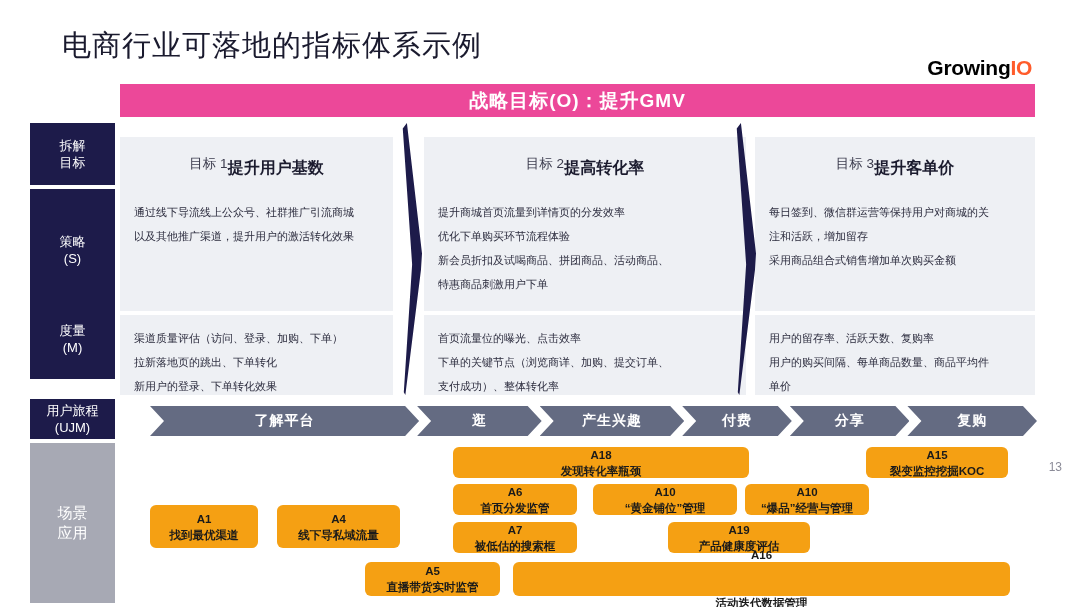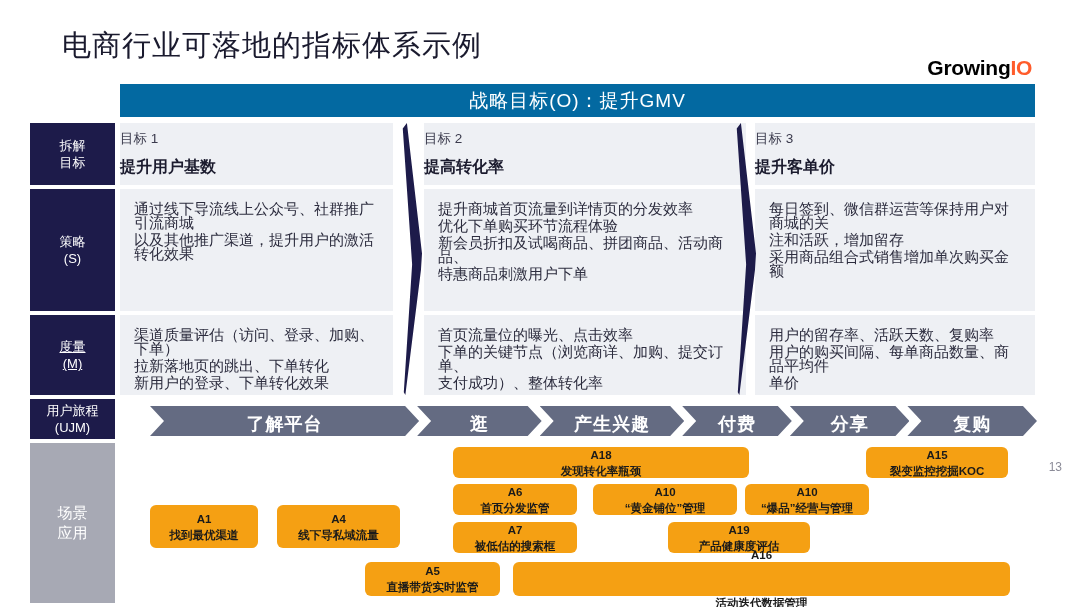"战略目标(O)：提升GMV" .obanner { background: #0369a1 -> #ec4899; font-weight: none -> bold }
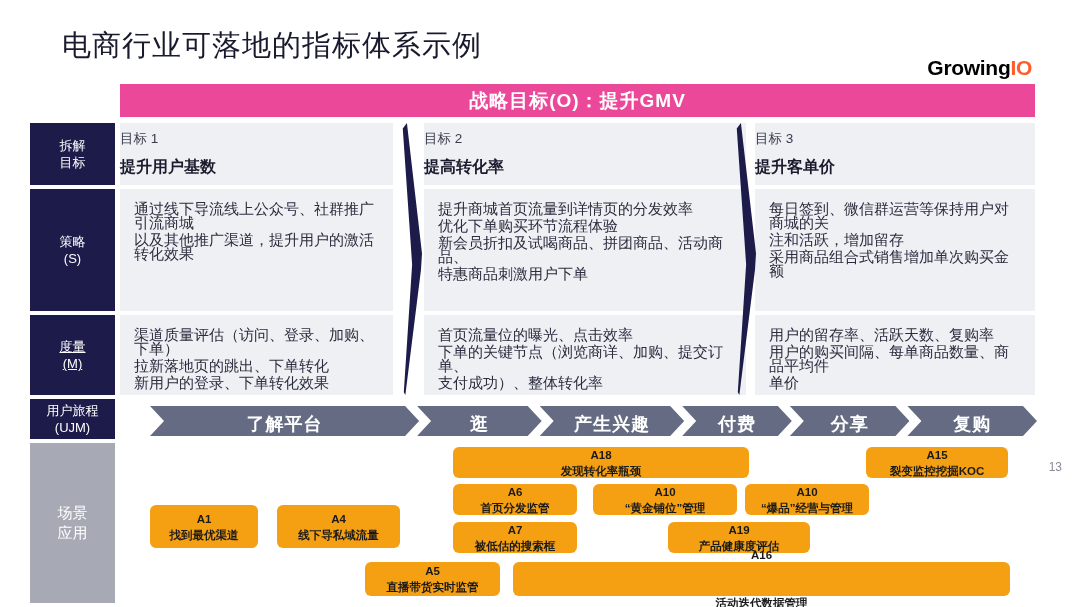"目标 1" .card.goal { align-items: flex-start -> center; flex-direction: column -> row; margin-top: none -> 14px }
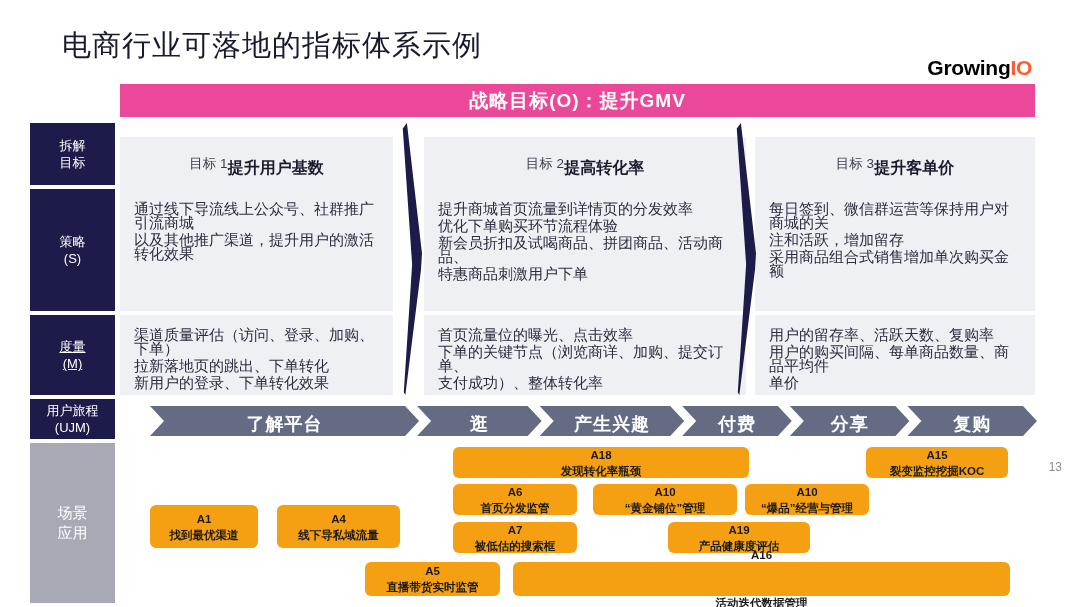"通过线下导流线上公众号、社群推广引流商城" .card.body { font-size: 15px -> 11px; line-height: 14px -> 21px }
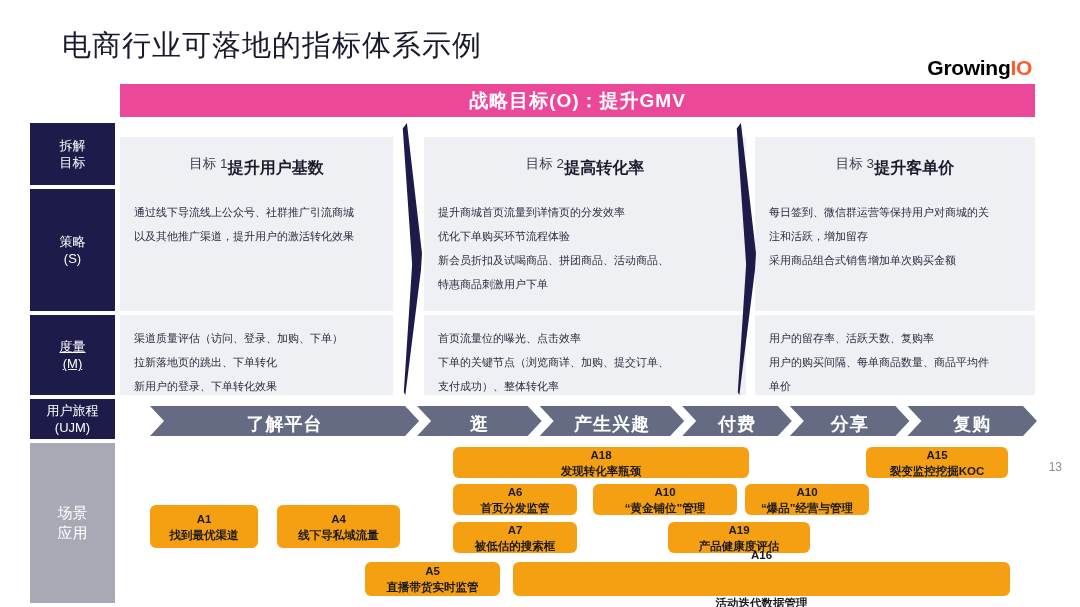"度量" .rail-l3 { text-decoration: underline -> none; top: 315px -> 299px }
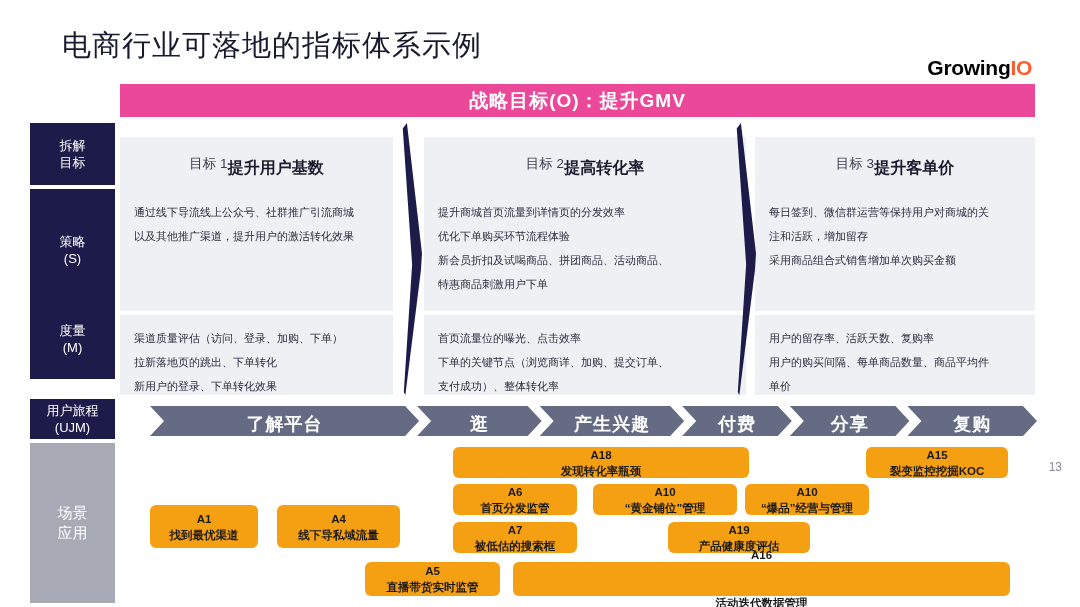"了解平台" .chev { align-items: flex-end -> center; font-size: 18px -> 14px }
